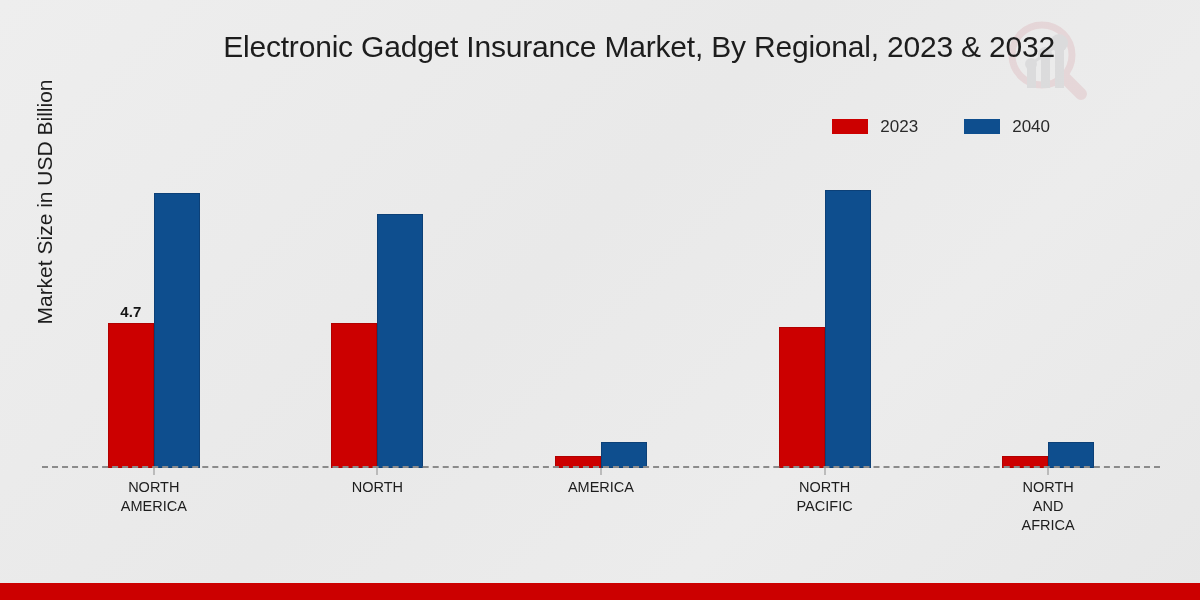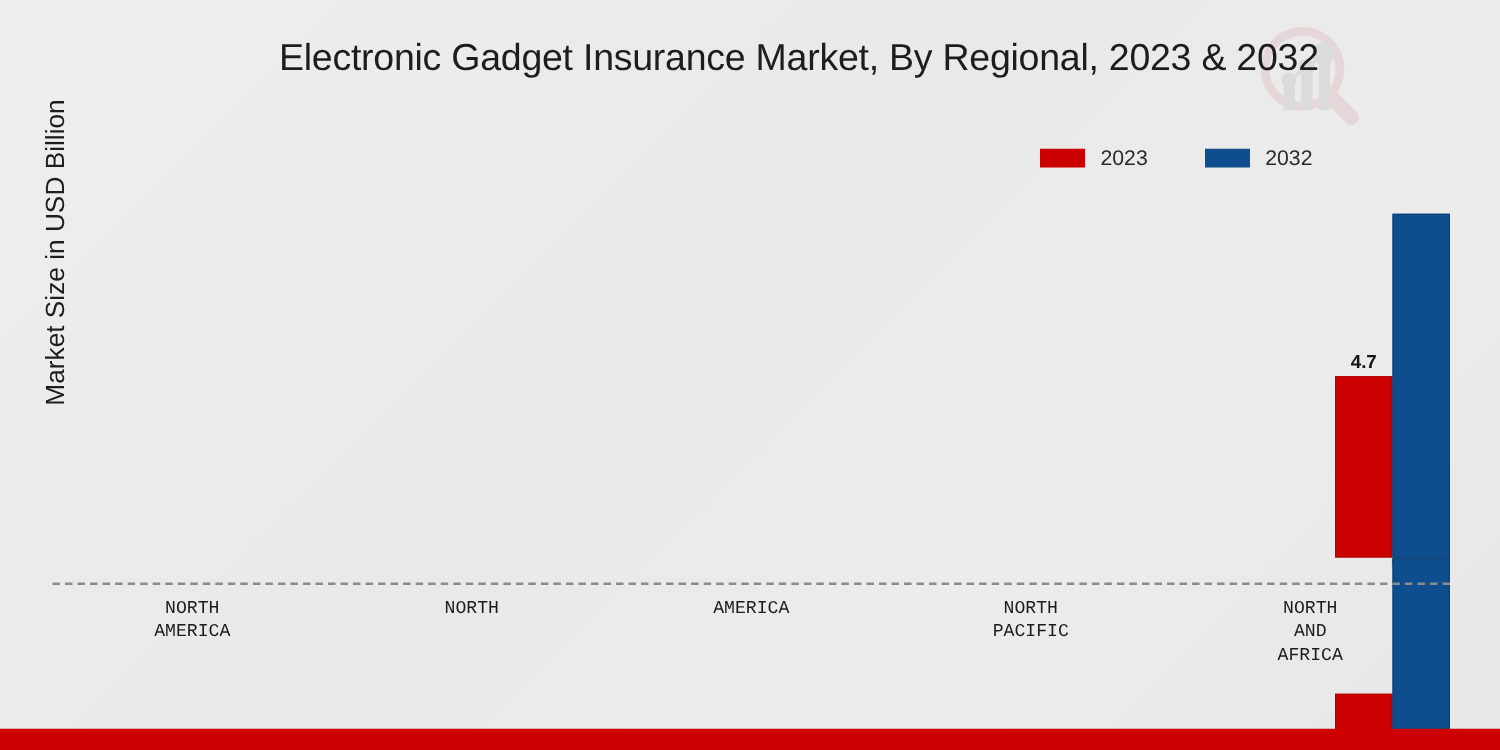"2032" span.legend-label { text: 2032 -> 2040 }
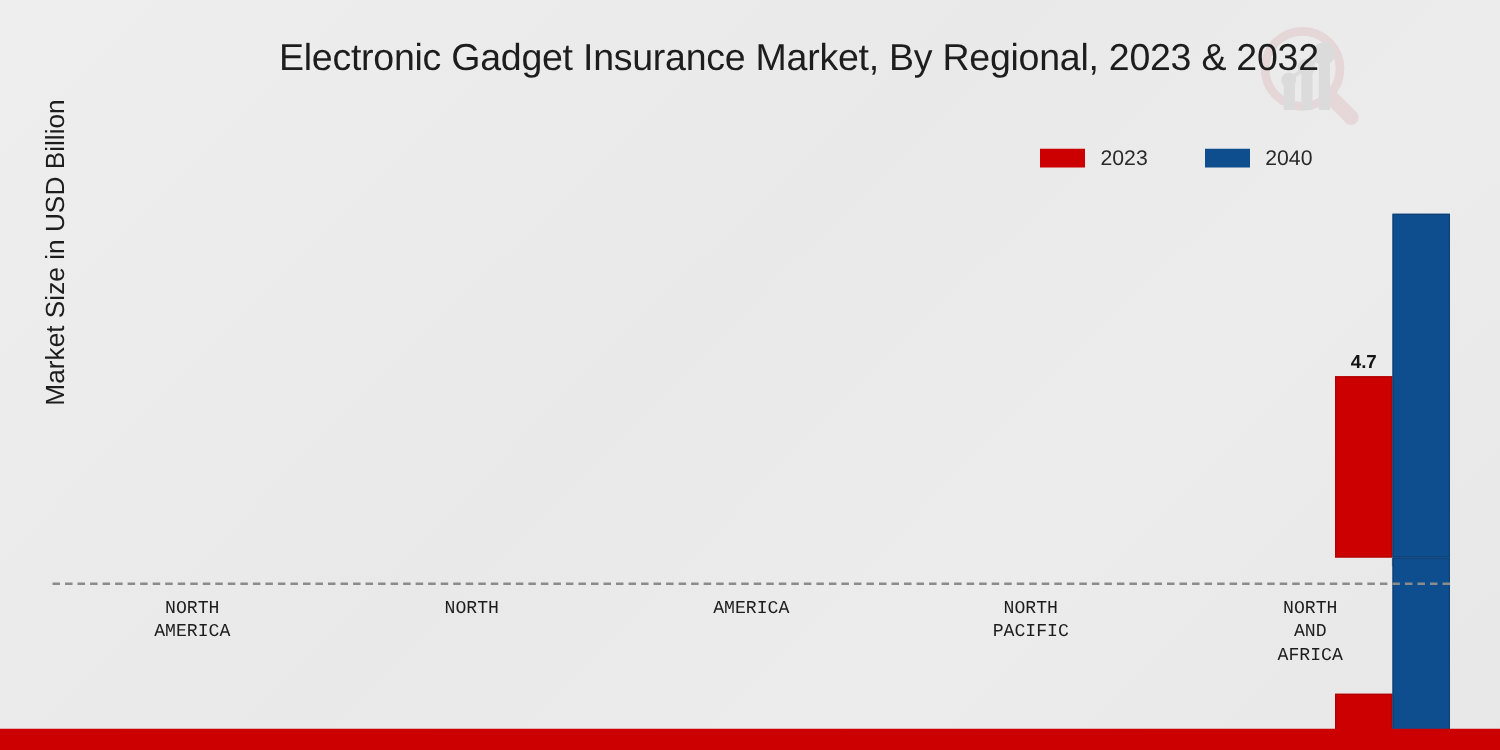"4.7" #groups { flex-direction: column -> none }
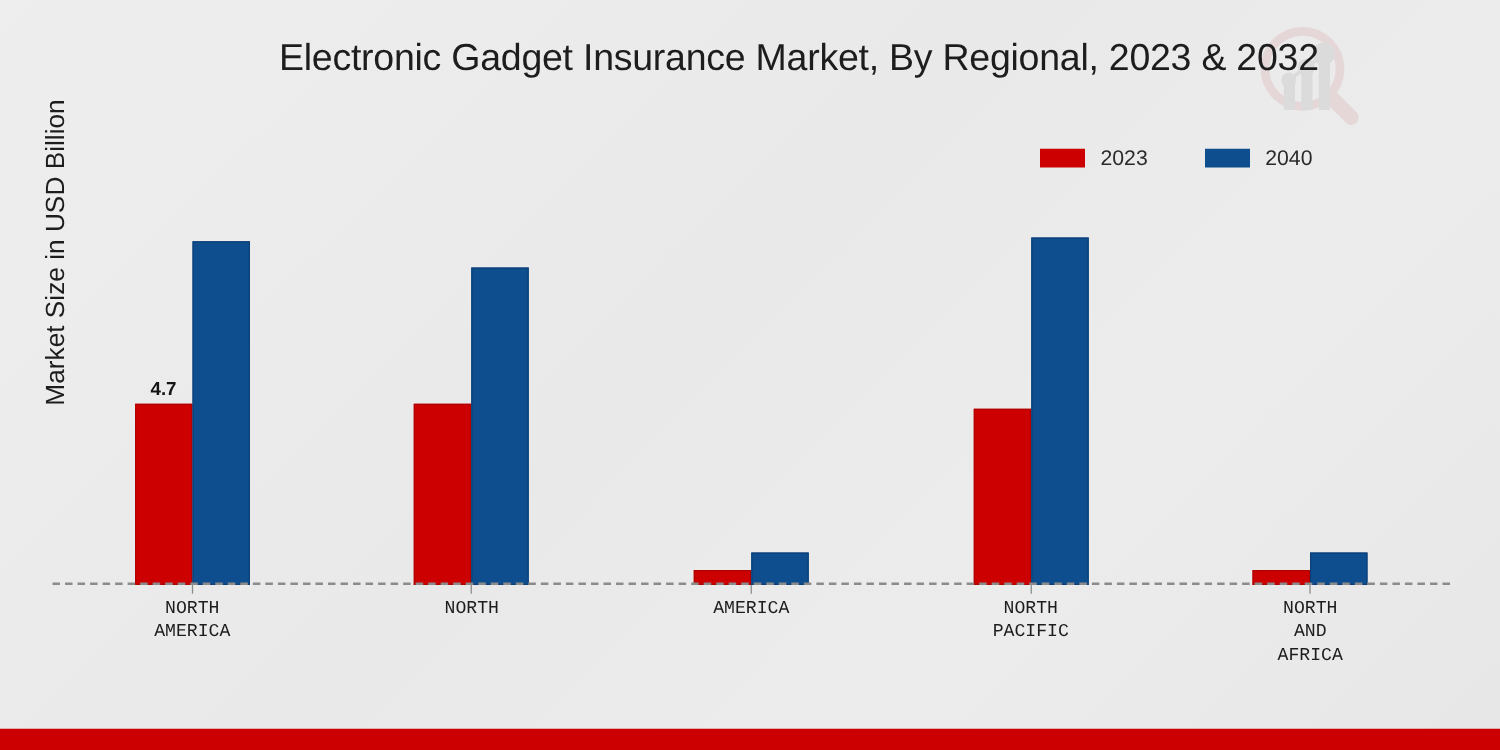"NORTH" .cat-label span { font-family: Liberation Mono, monospace -> none }
